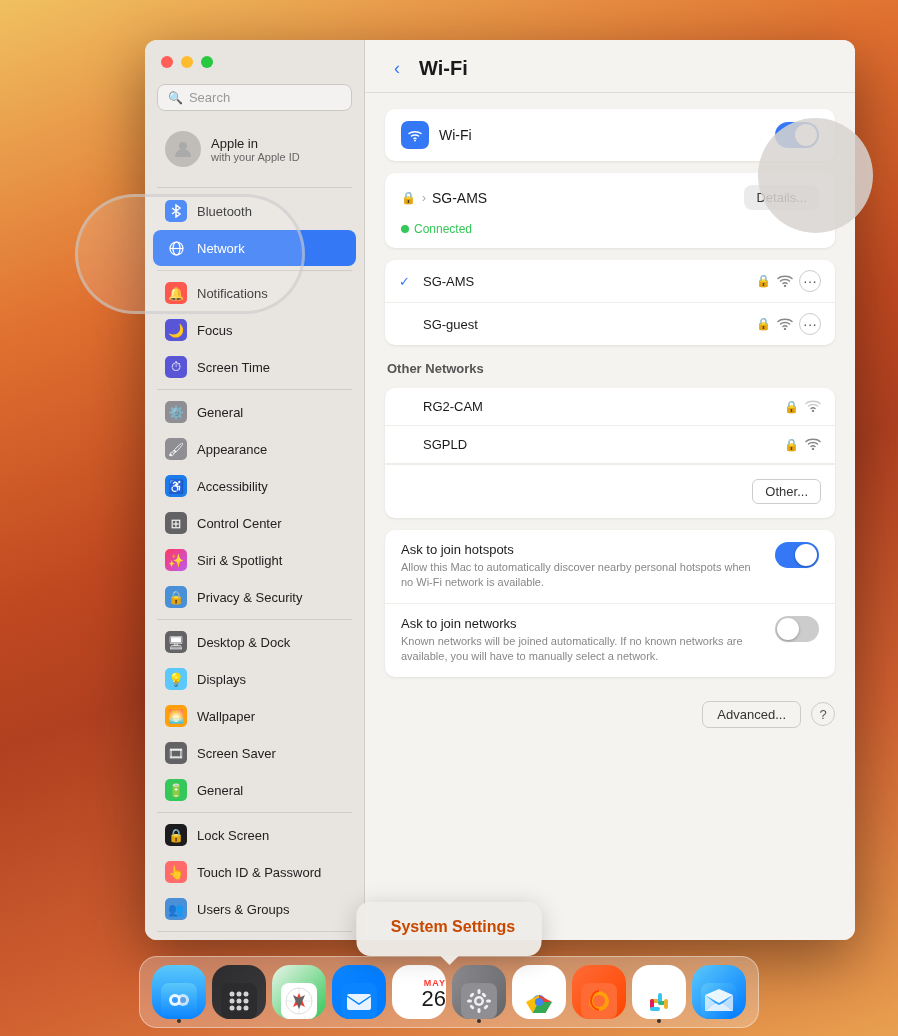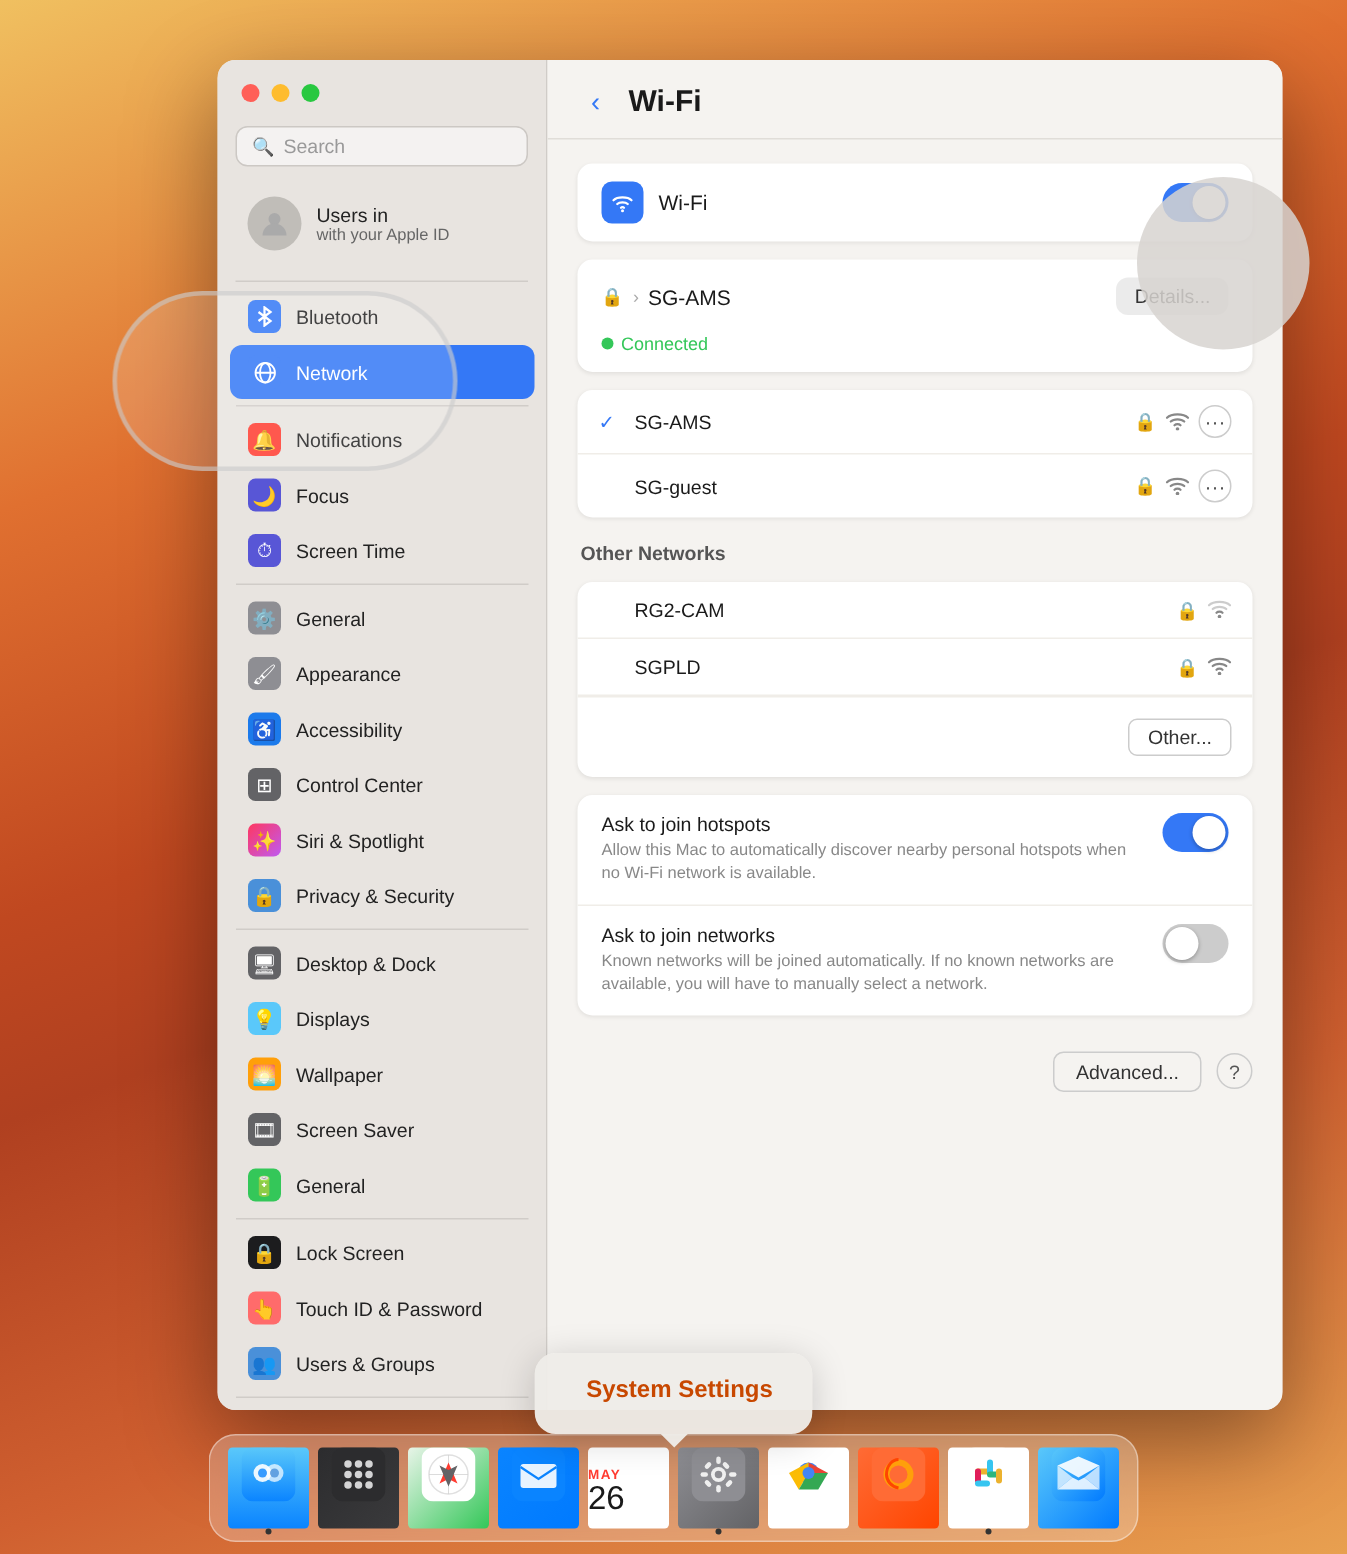"Users in" span.apple-id-name { text: Users -> Apple }
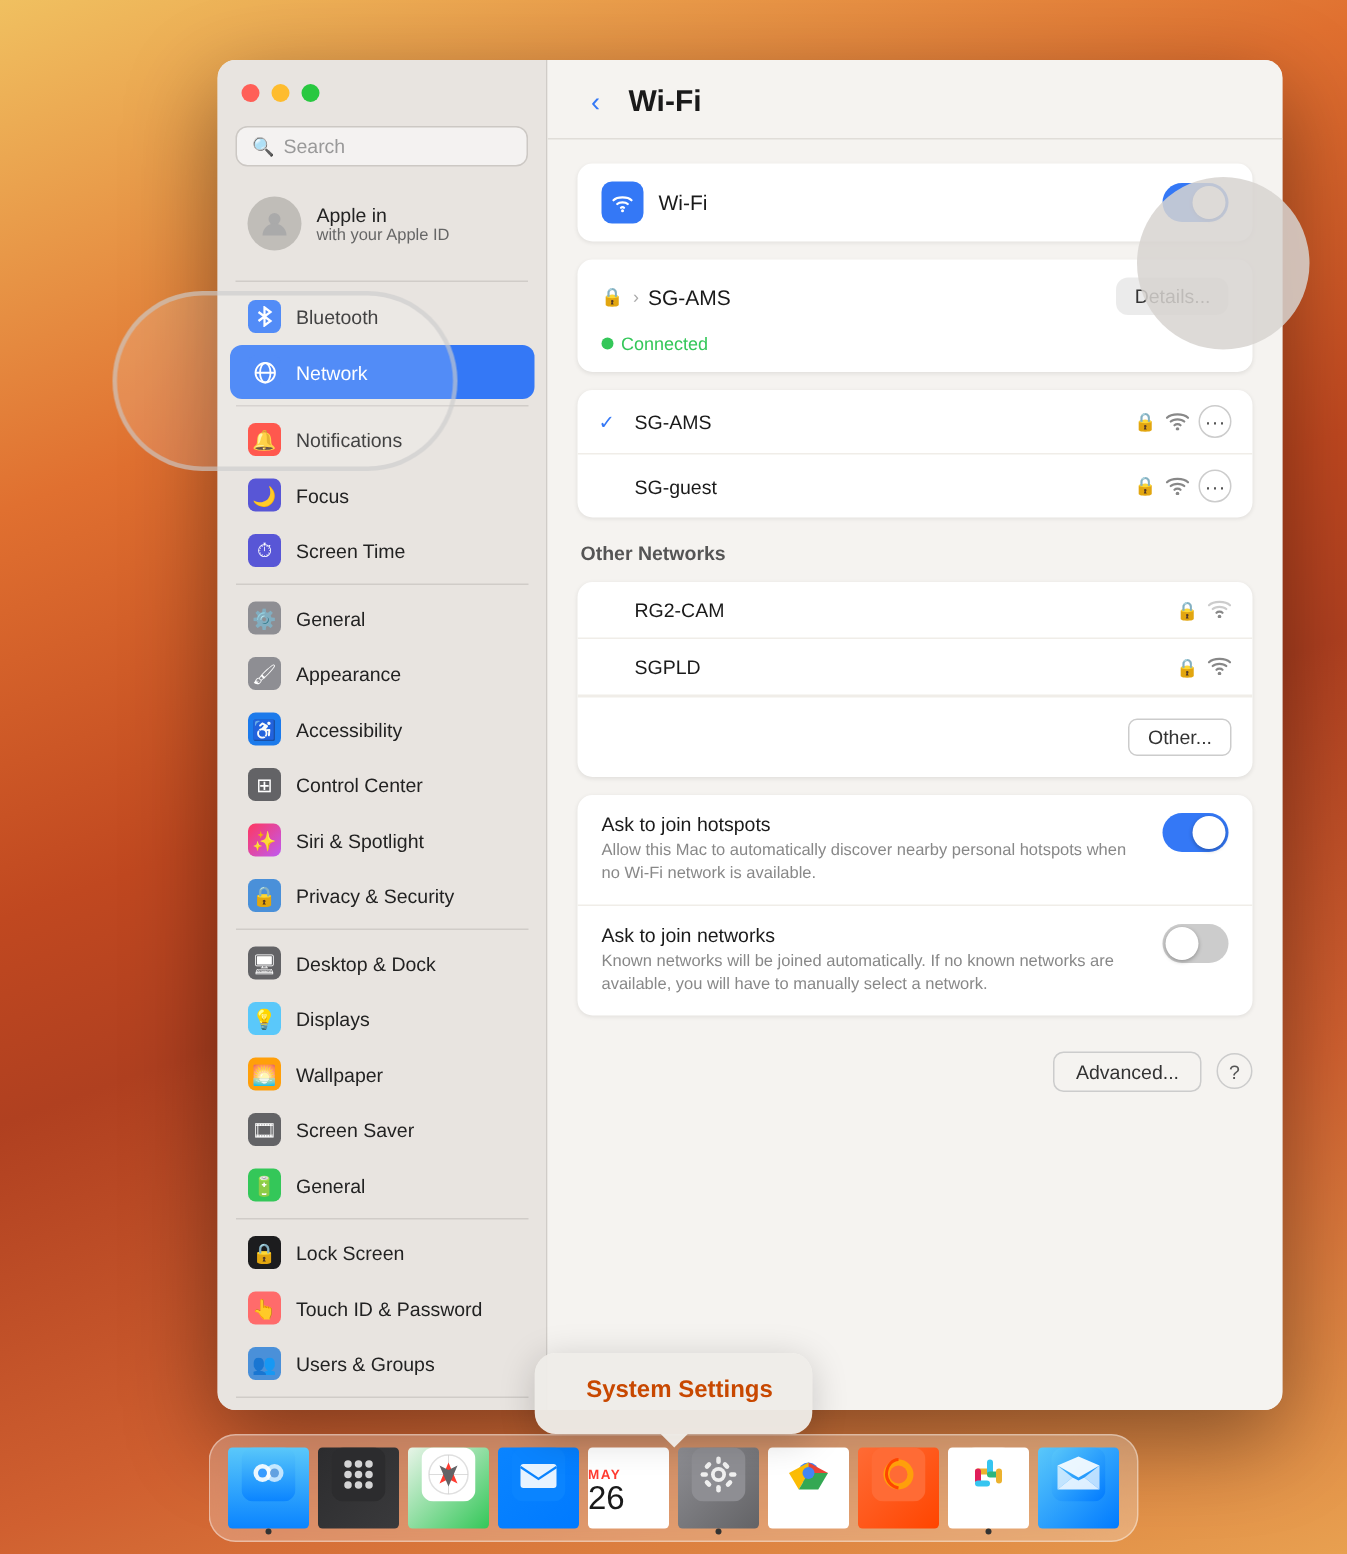"MAY" .dock-icon { align-items: flex-start -> flex-end; border-radius: 3px -> 18px }
